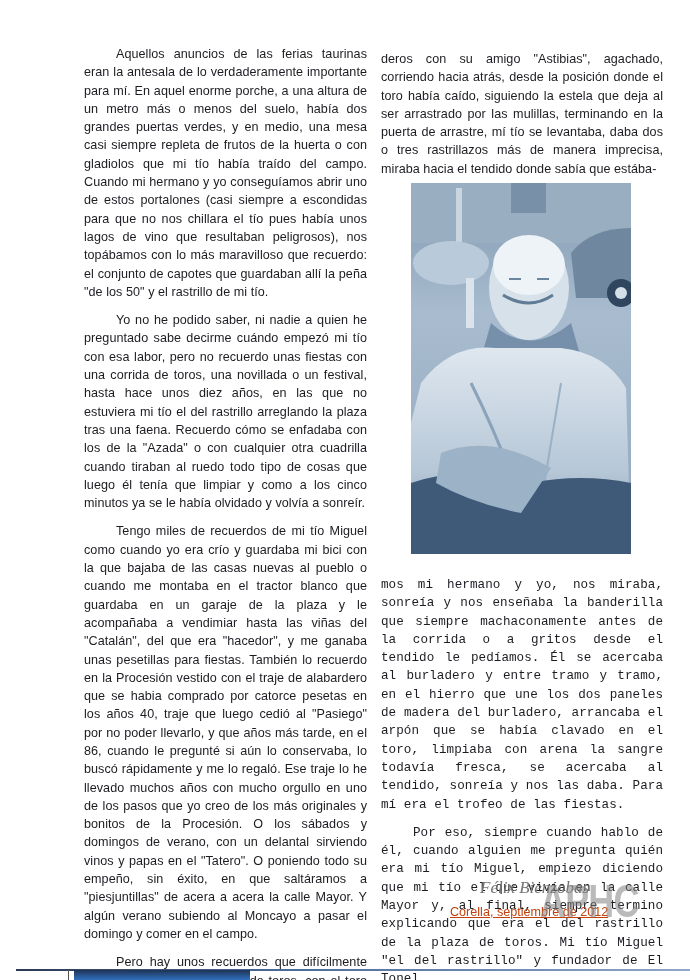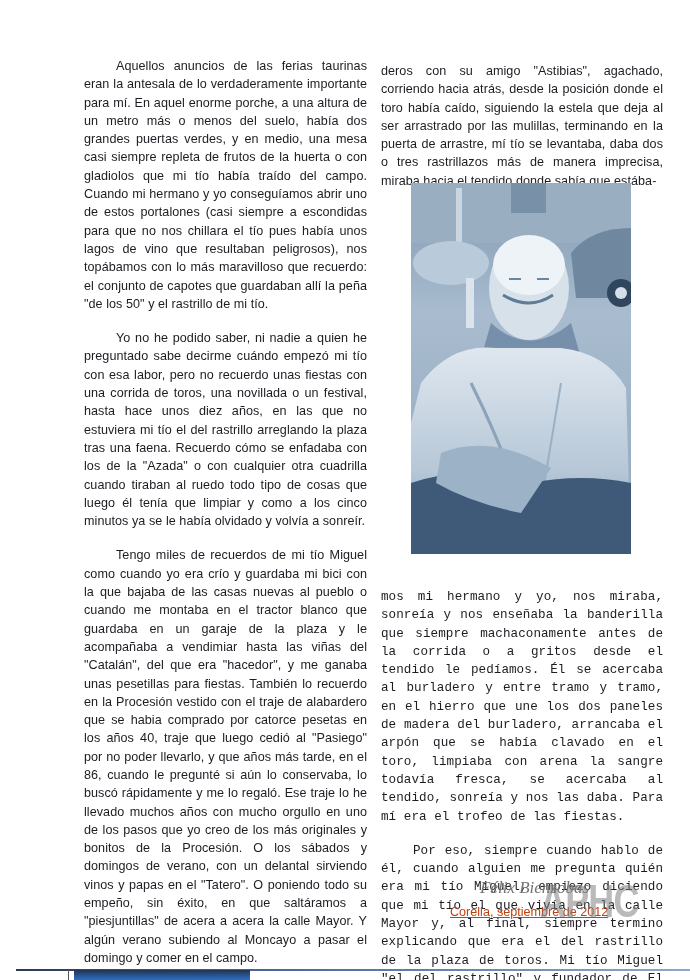"Aquellos anuncios de las ferias" .col p { margin: 16px 0 10px 0 -> 4px 0 10px 0 }
